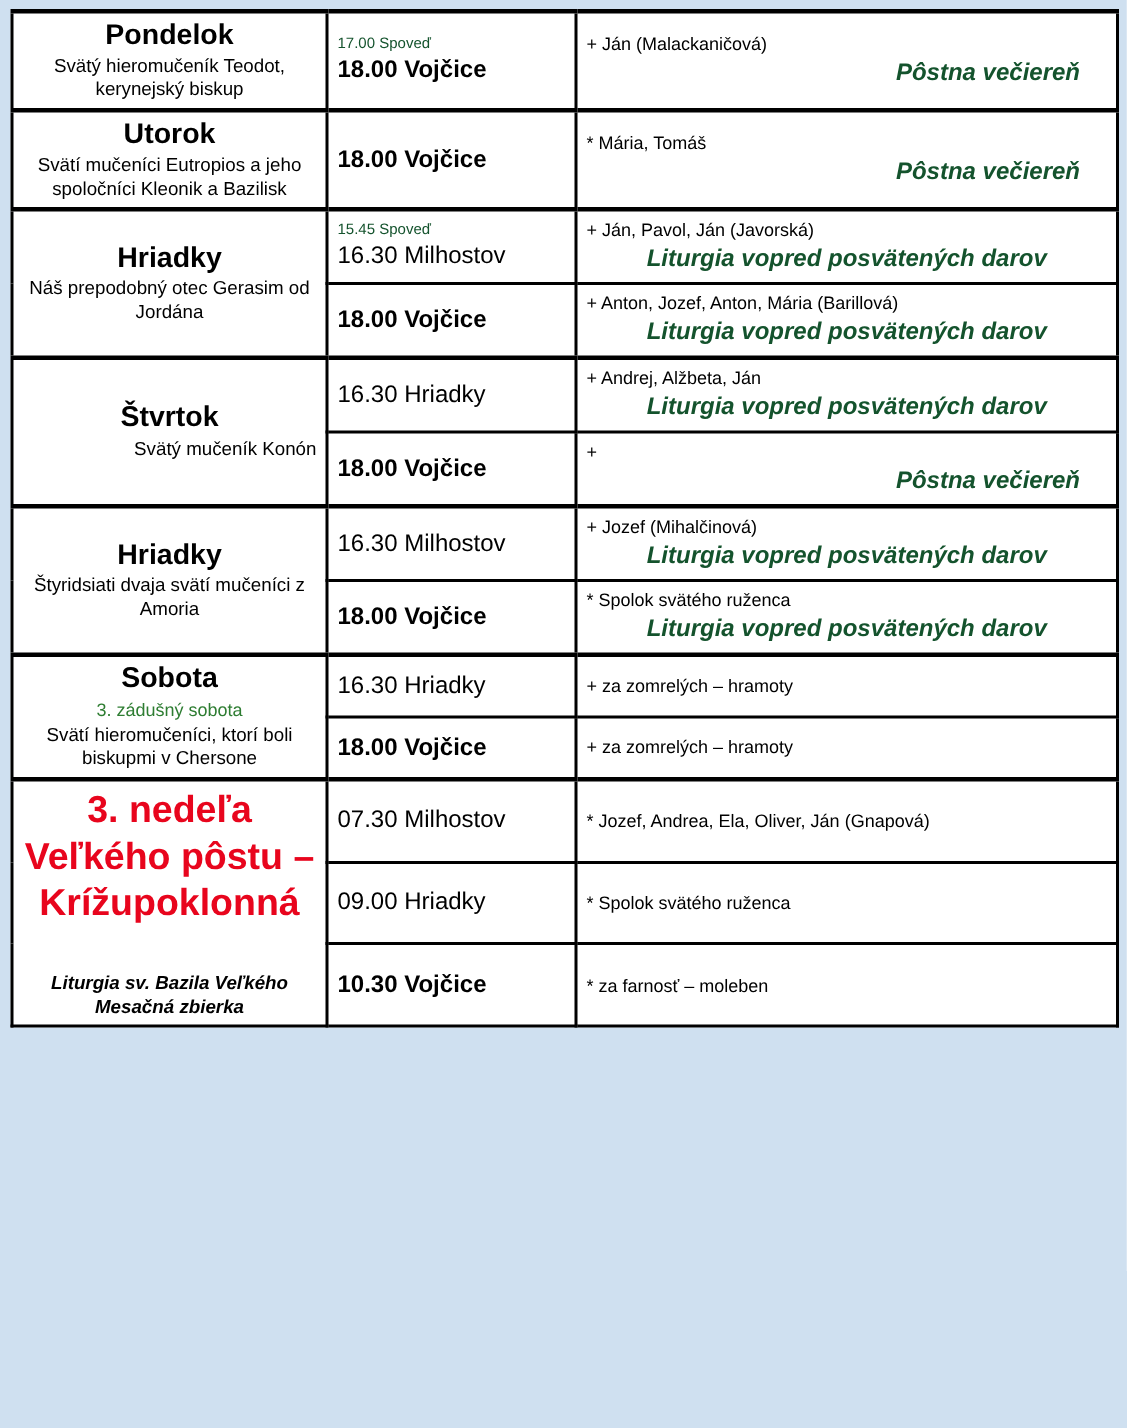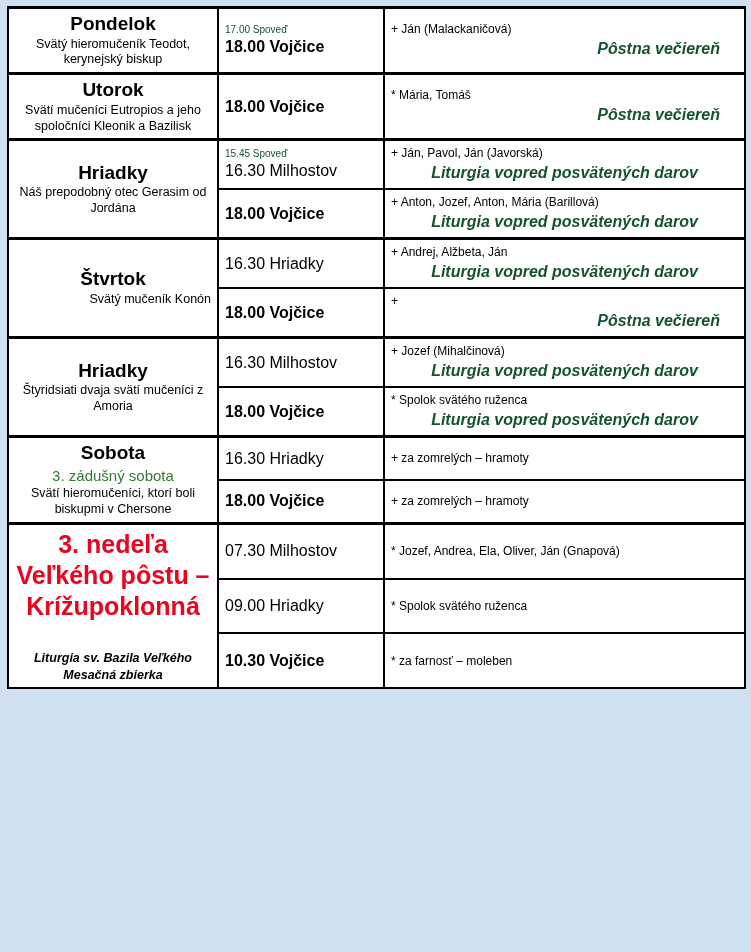"3. zádušný sobota" .day-note-green { font-size: 15px -> 12px }
